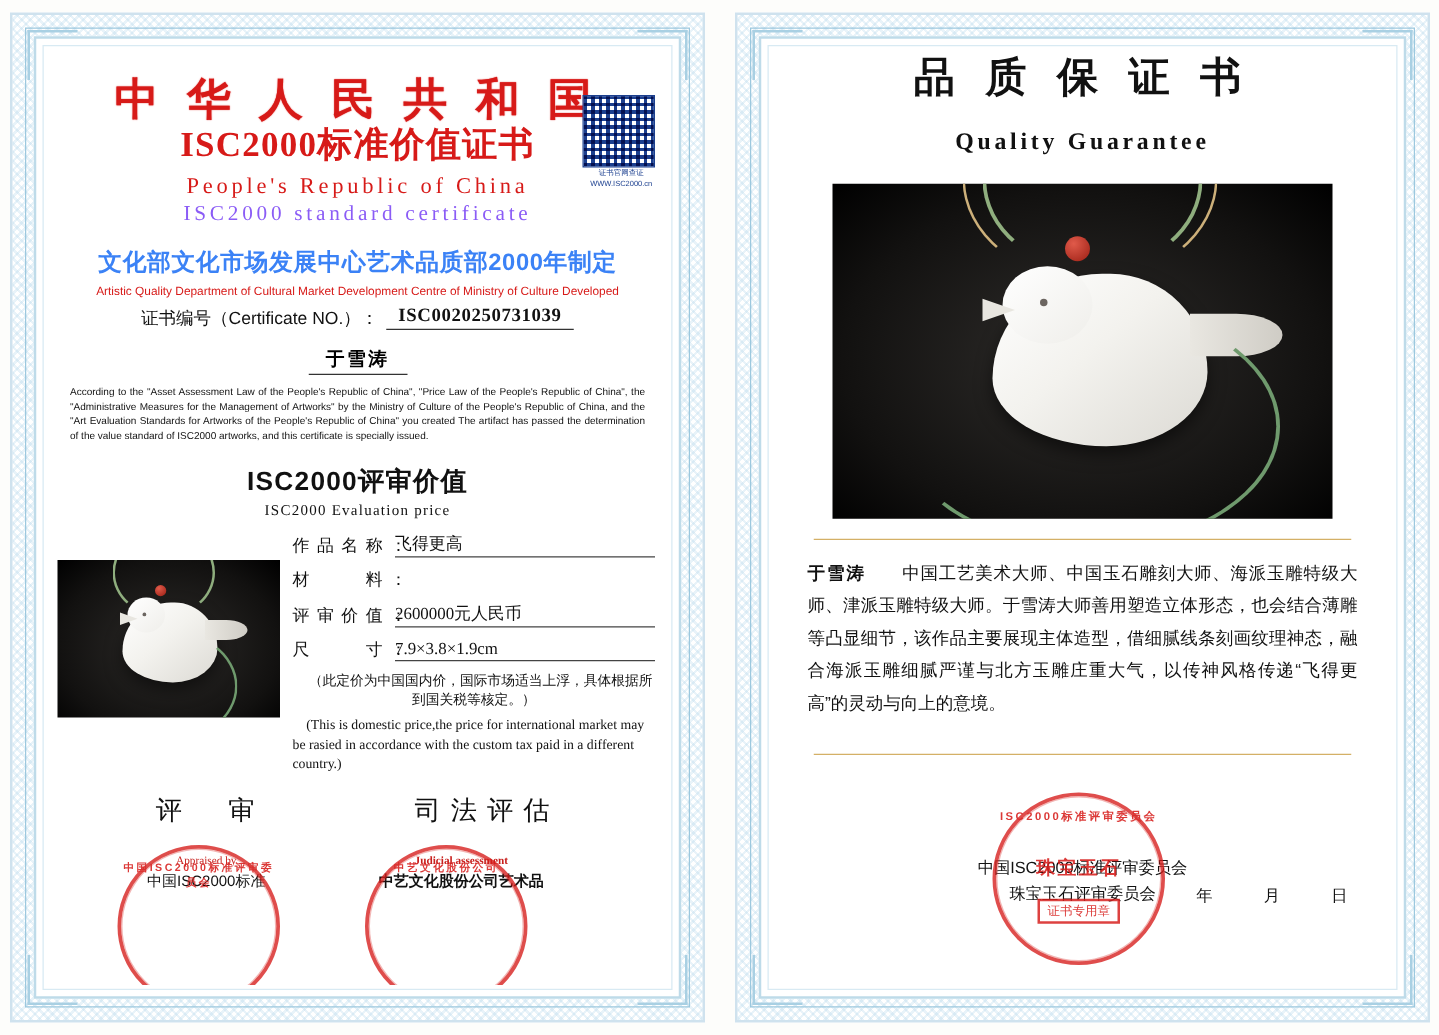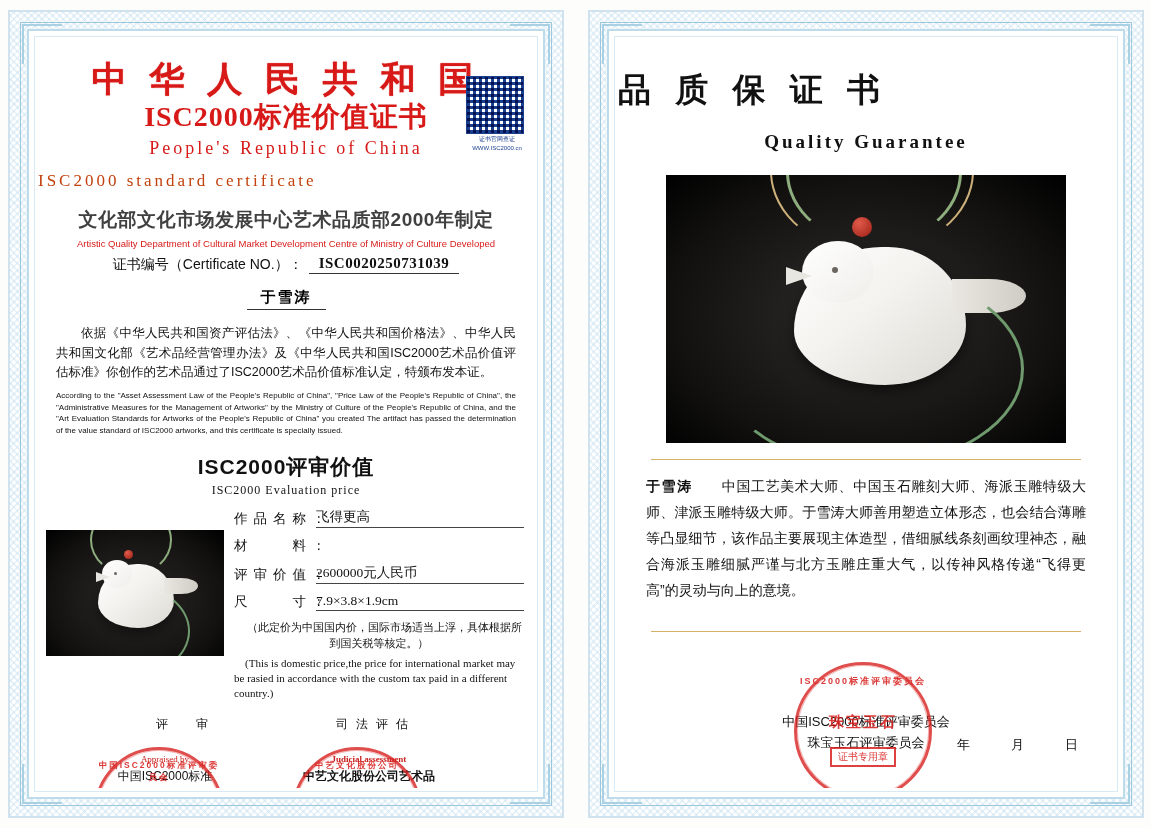"品 质 保 证 书" .r-title-cn { margin-top: 28px -> none; text-align: left -> center }
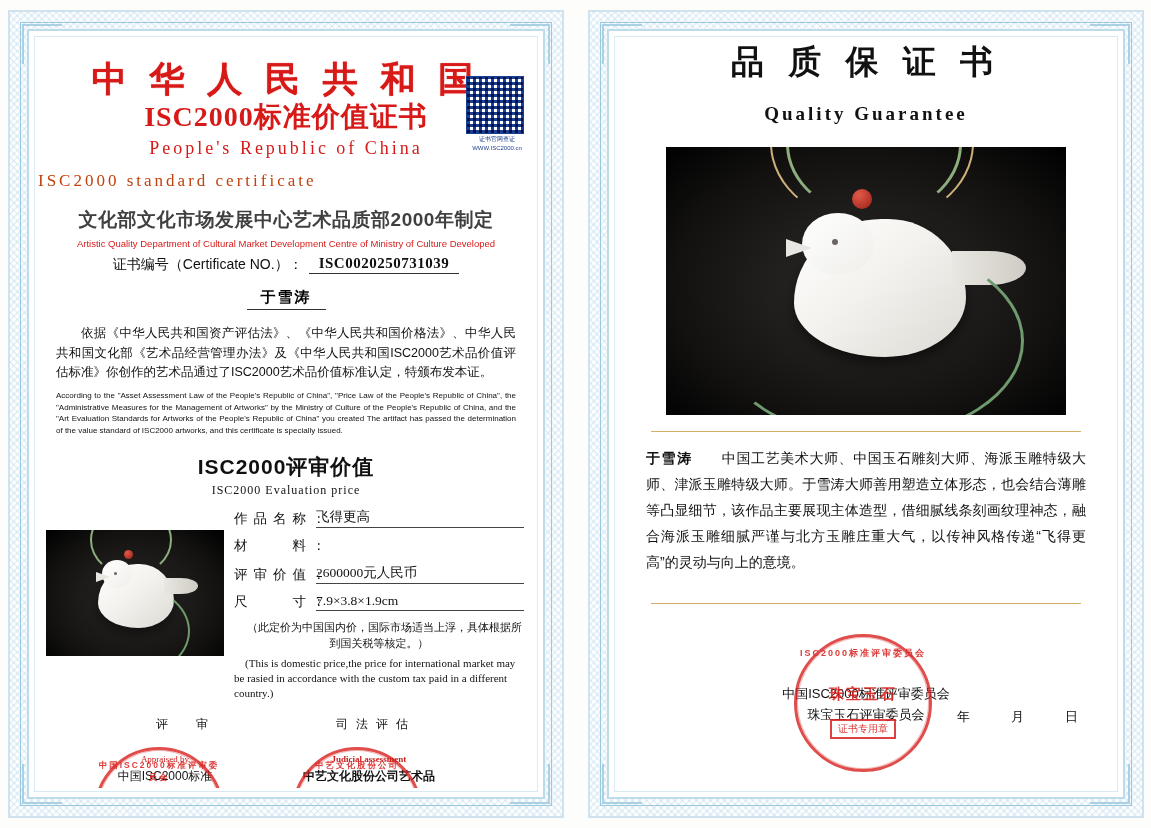"ISC2000 standard certificate" .title-en2 { color: #c2410c -> #8b5cf6; margin-top: 12px -> 2px; text-align: left -> center }
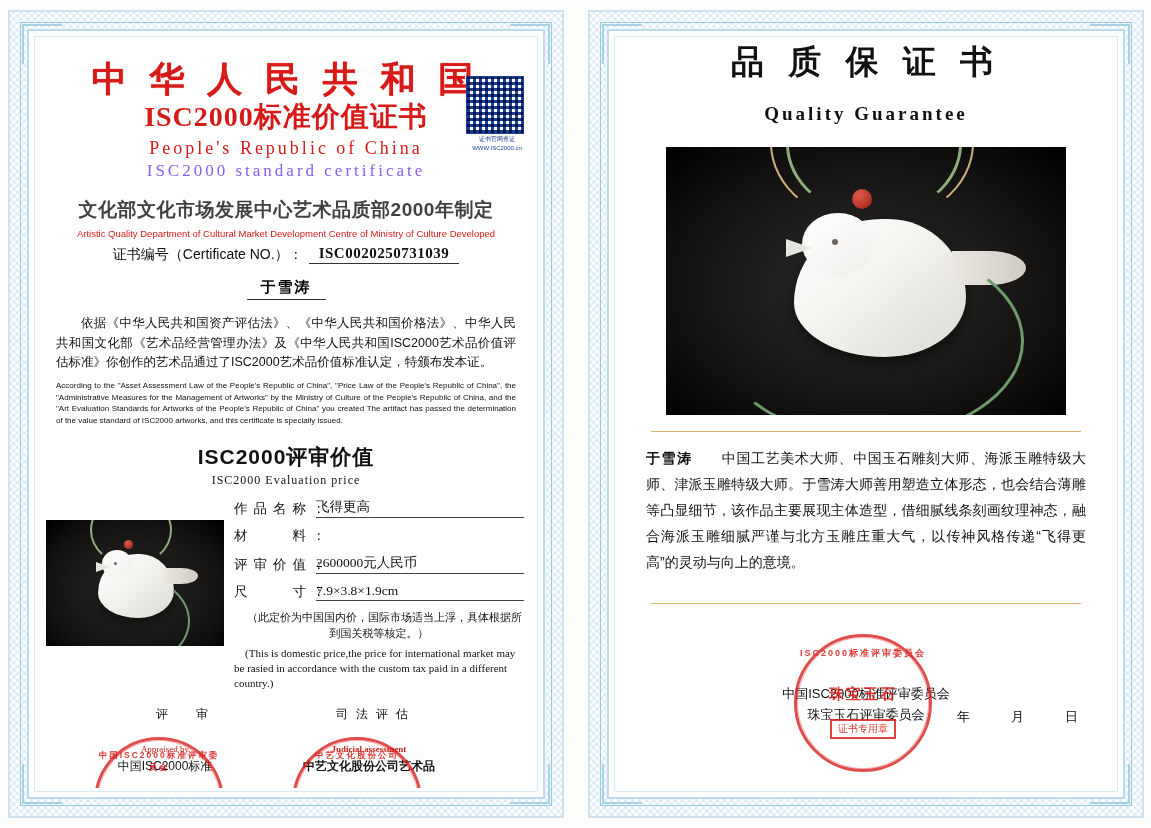"文化部文化市场发展中心艺术品质部2000年制定" .dept-cn { color: #404040 -> #3b82f6 }
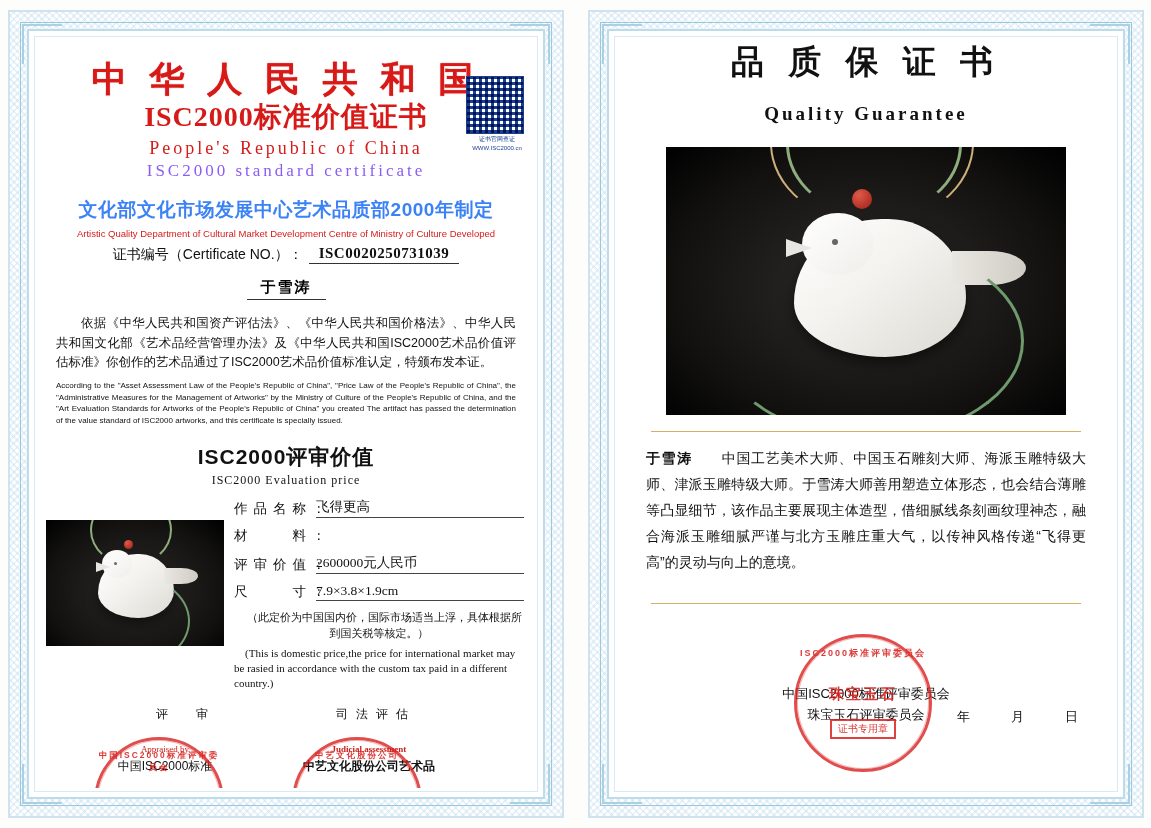"依据《中华人民共和国资产评估法》、《中华人民共和国价格法》、中华人民共和国文化部" div.body-cn { html: <div>依据《中华人民共和国资产评估法》、《中华人民共和国价格法》、中华人民共和国文化部《艺术品经营管理办法》及《中华人民共和国ISC2000艺术品价值评估标准》你创作的艺术品通过了ISC2000艺术品价值标准认定，特颁布发本证。</div> -> none }
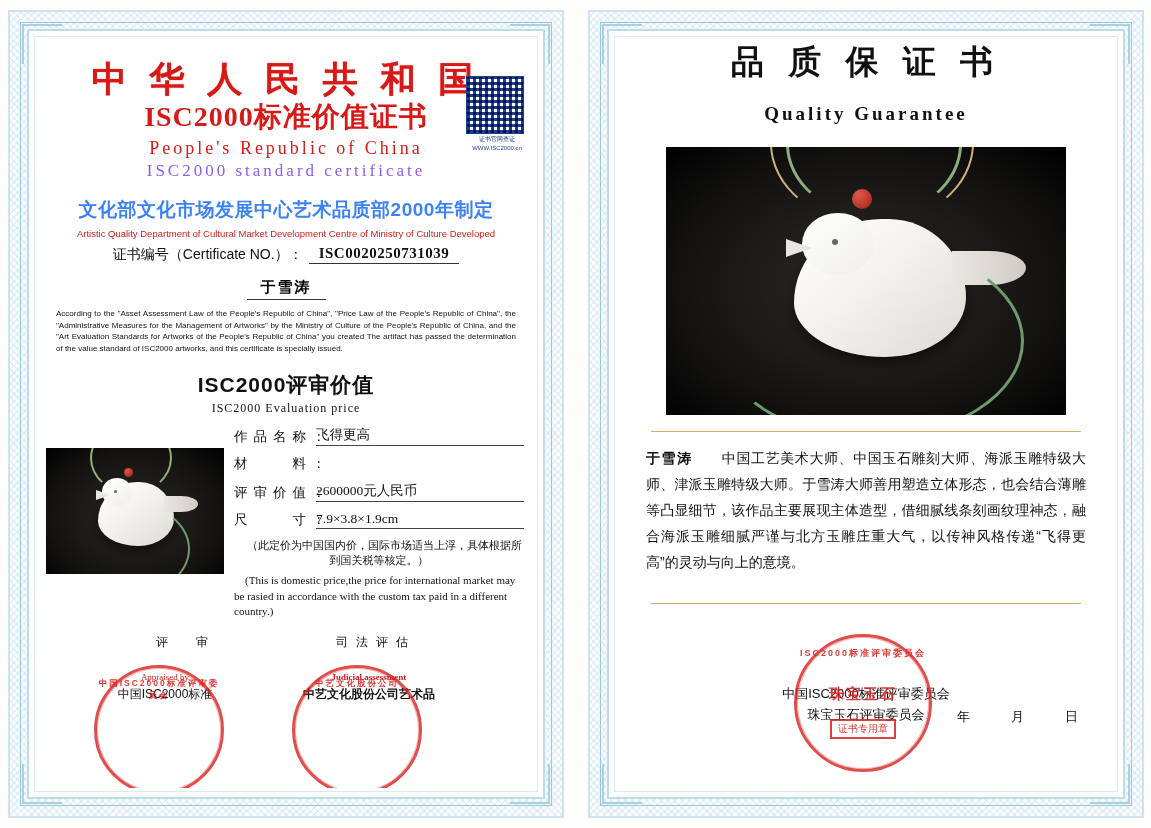"评 审" .seal-headers { font-size: 12px -> 21px }
